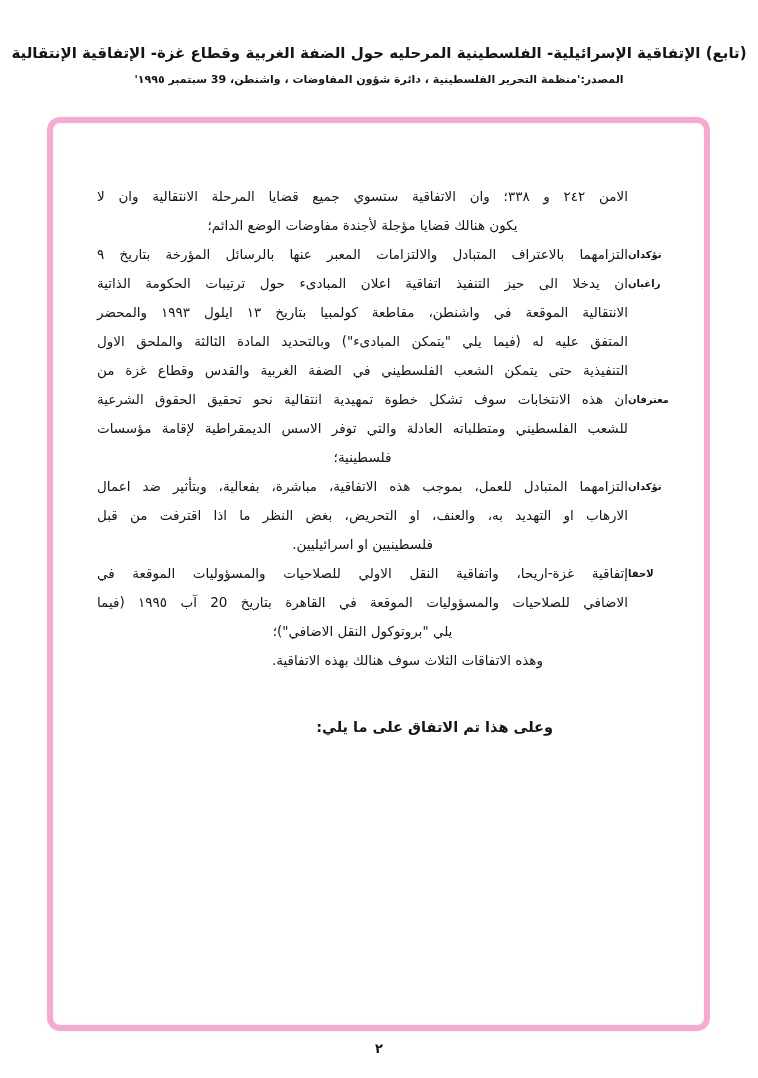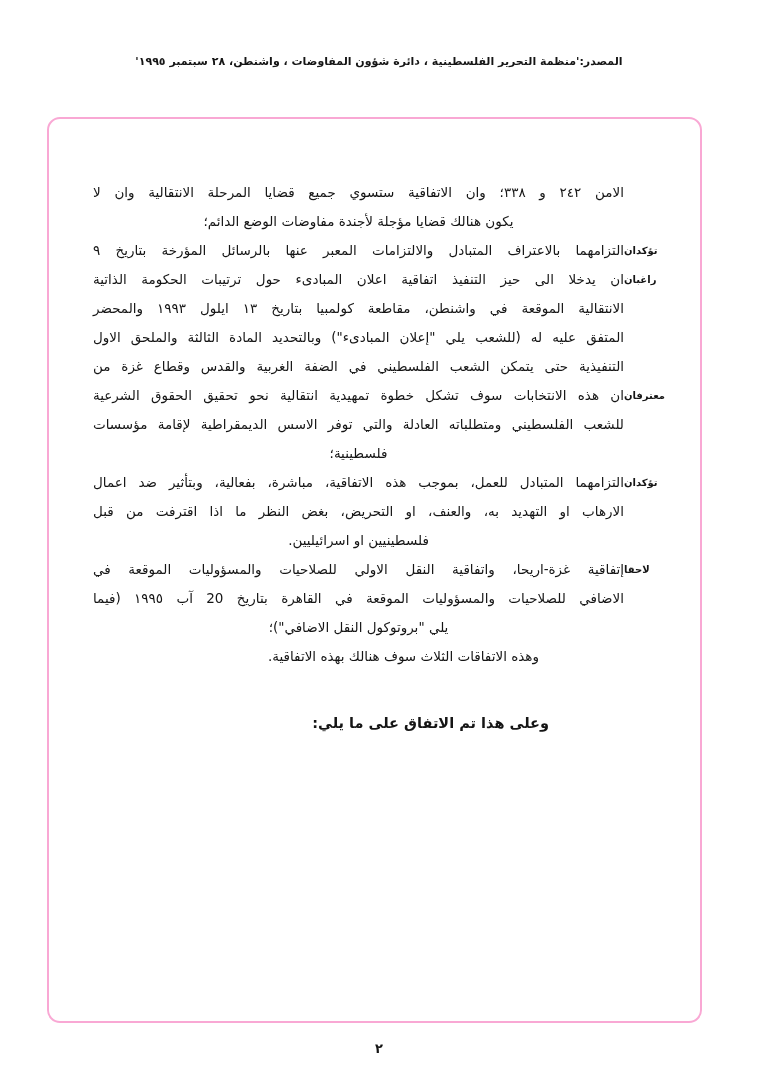"(تابع) الإتفاقية الإسرائيلية- الفلسطينية" div.doc-title { html: none -> <div>(تابع) الإتفاقية الإسرائيلية- الفلسطينية المرحليه حول الضفة الغربية وقطاع غزة- الإتفاقية الإنتقالية</div> }
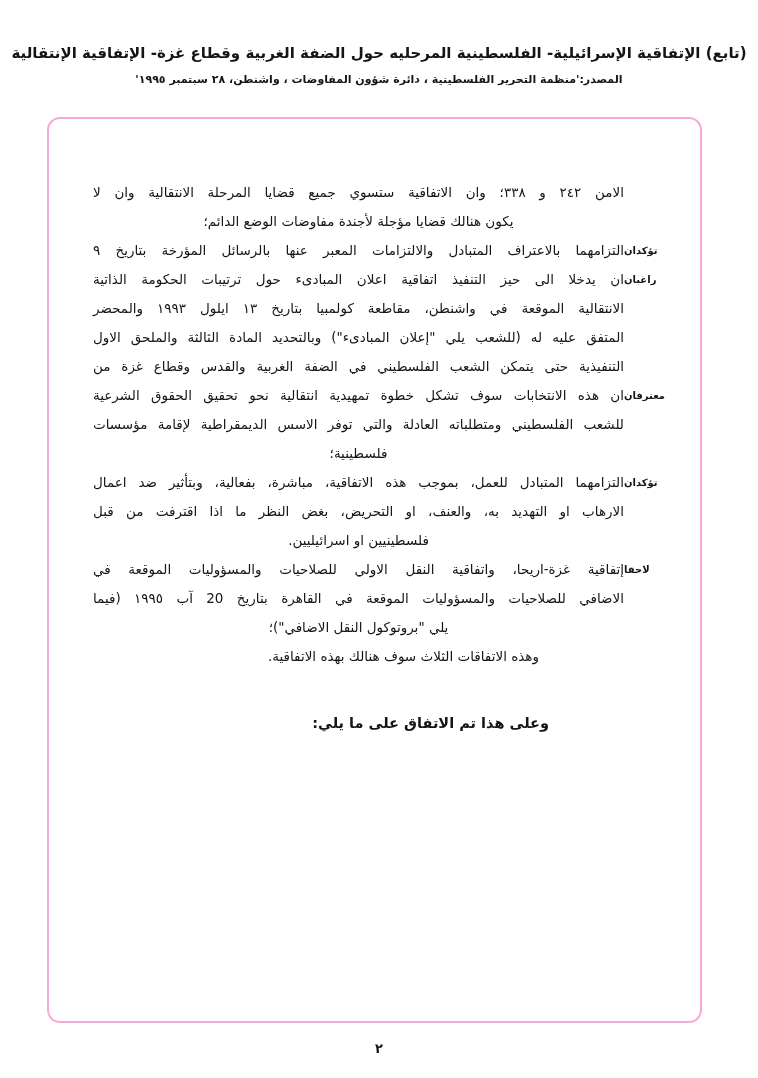"المصدر:'منظمة التحرير الفلسطينية ، دائرة" div.doc-source { text: ٢٨ -> 39 }
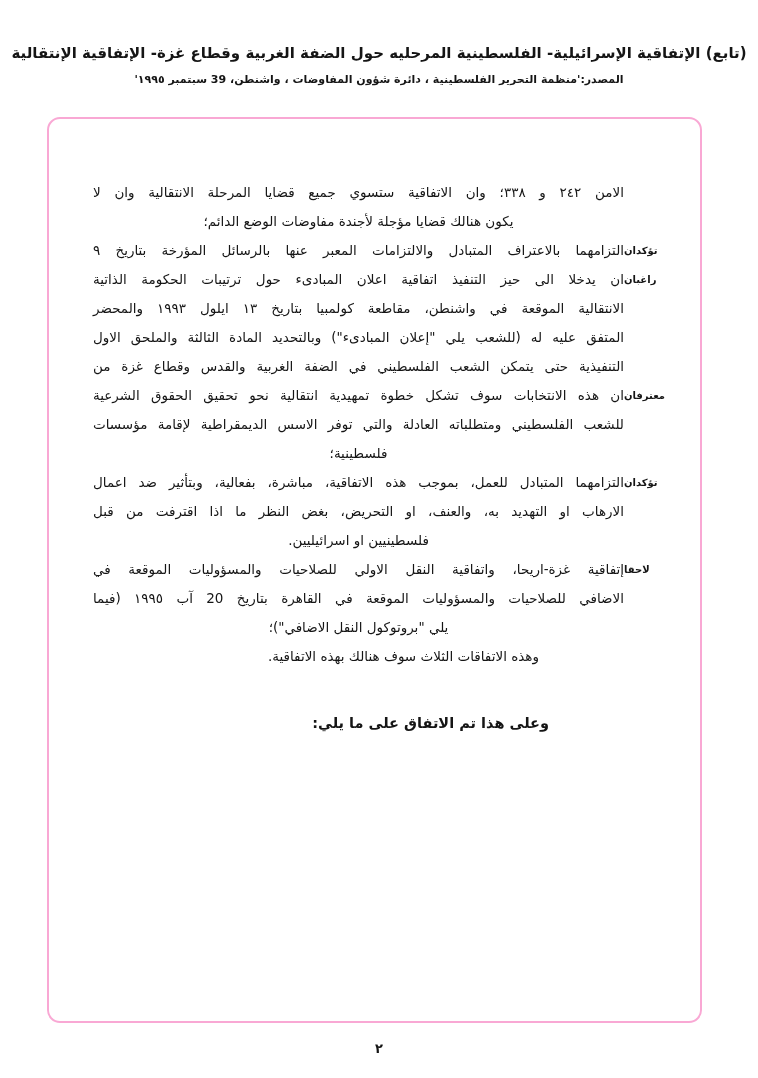"الامن ٢٤٢ و ٣٣٨؛ وان" .agreement-box { border: 2px solid #f9a8d4 -> 6px solid #f9a8d4 }
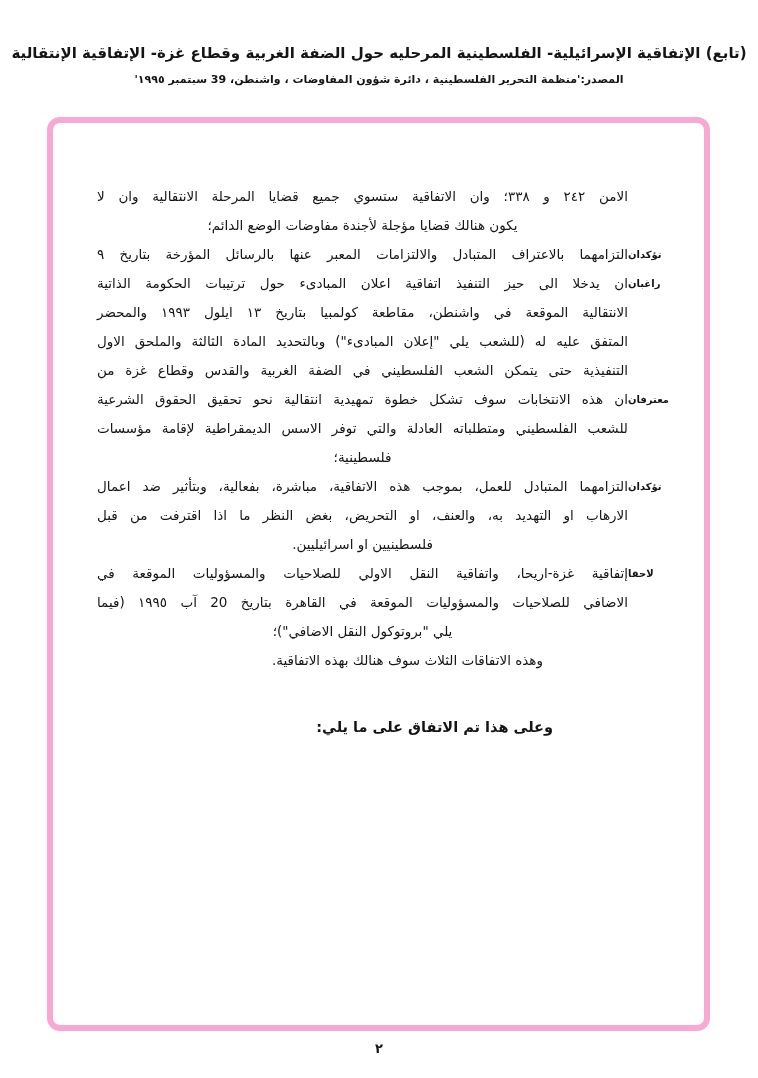"المتفق عليه له (للشعب يلي" div.line { text: للشعب يلي "إعلان -> فيما يلي "يتمكن }
